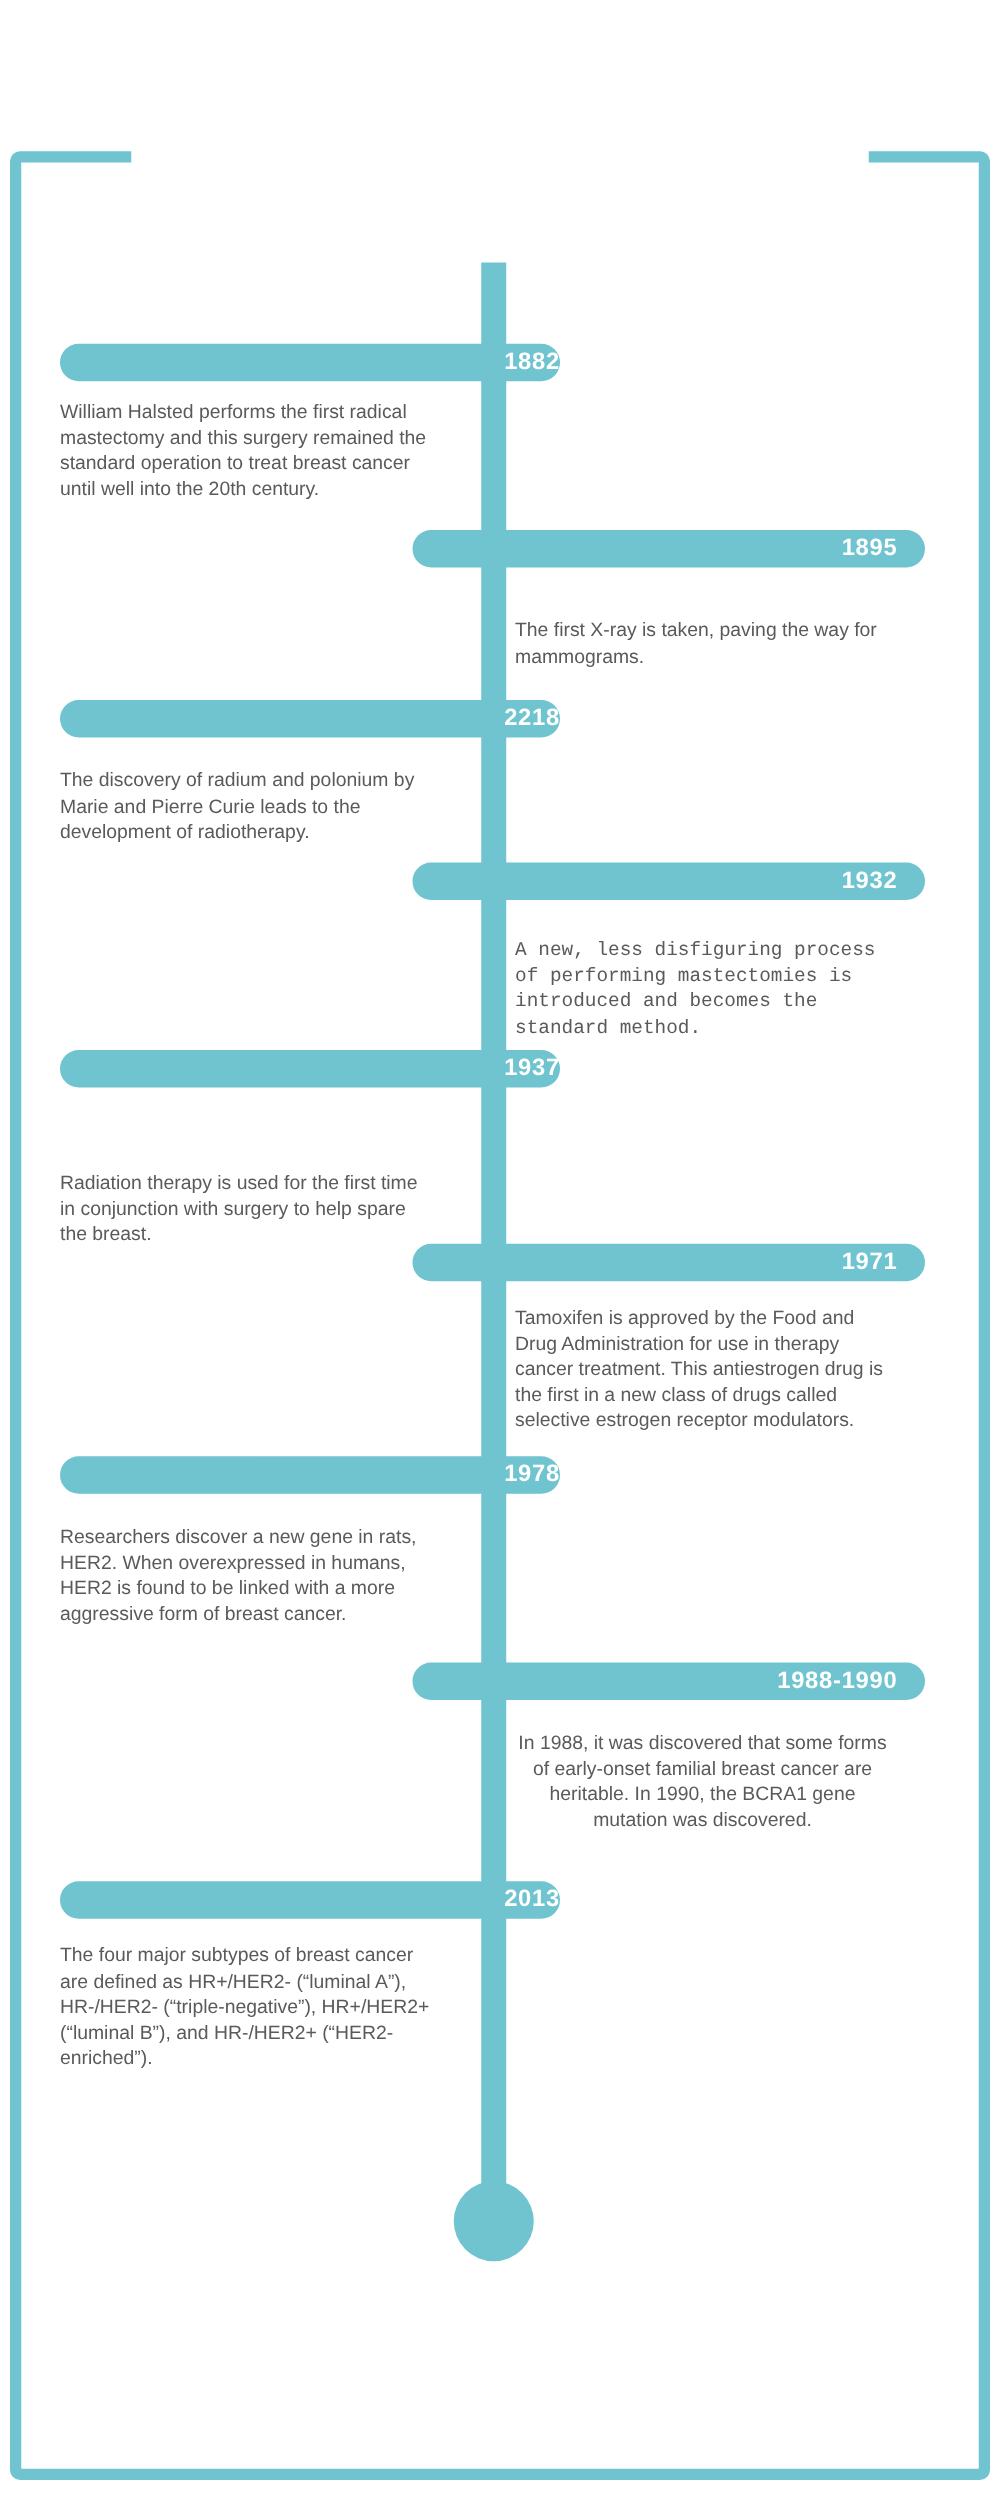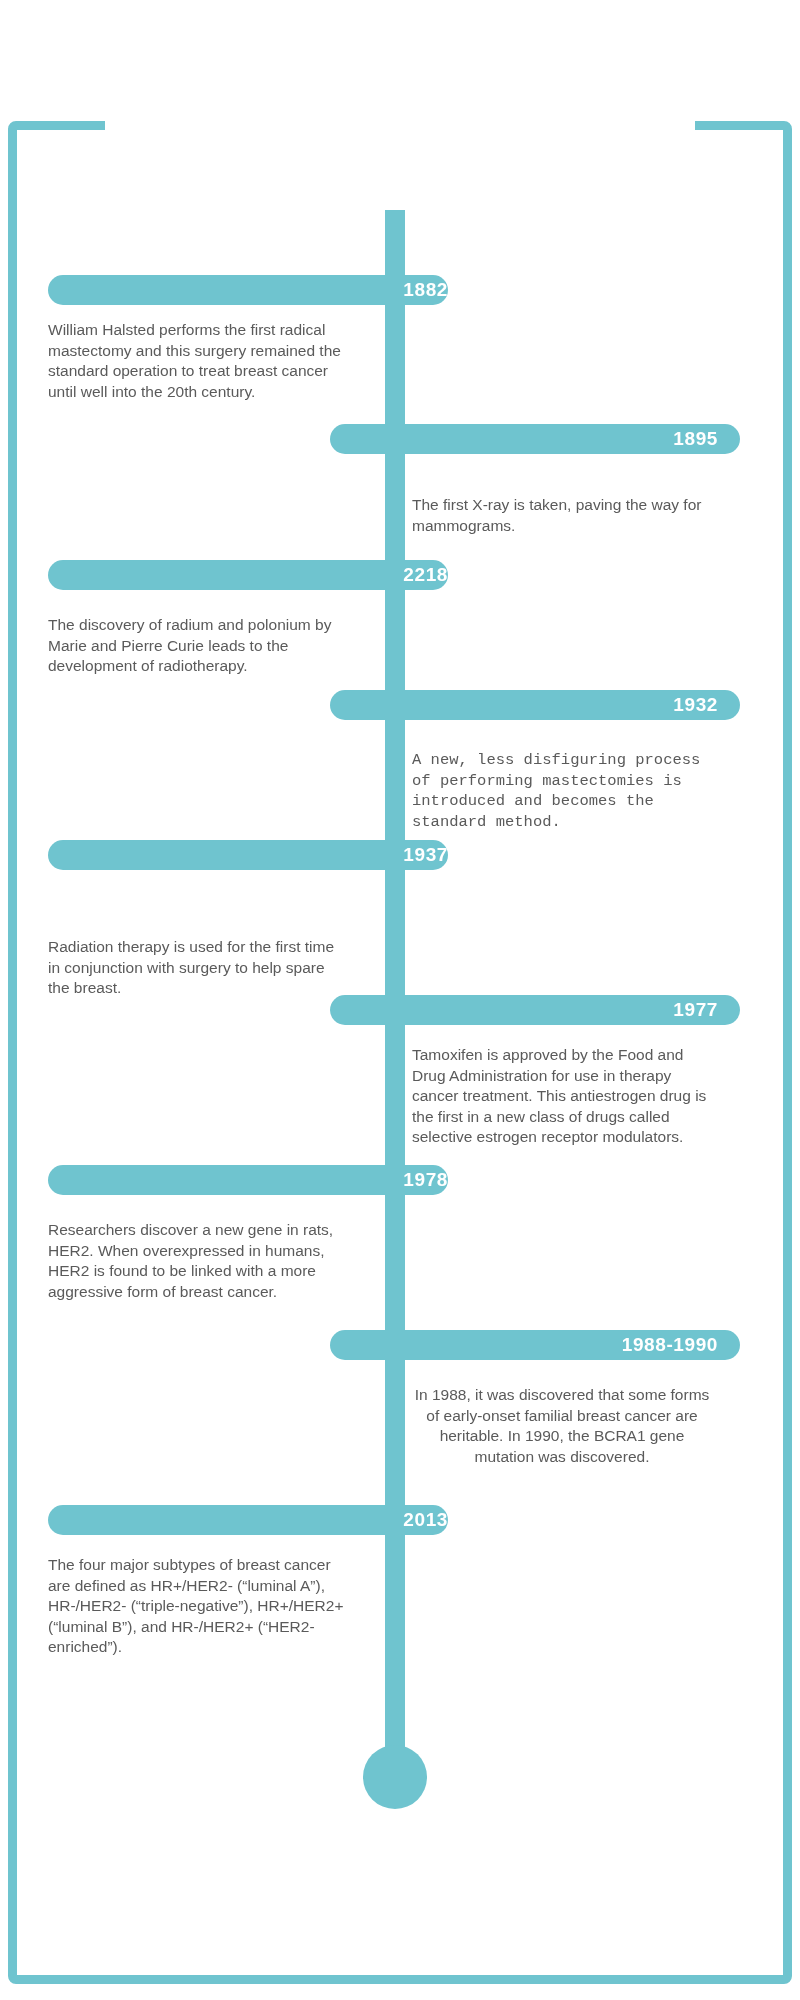"1977" span.year { text: 1977 -> 1971 }
